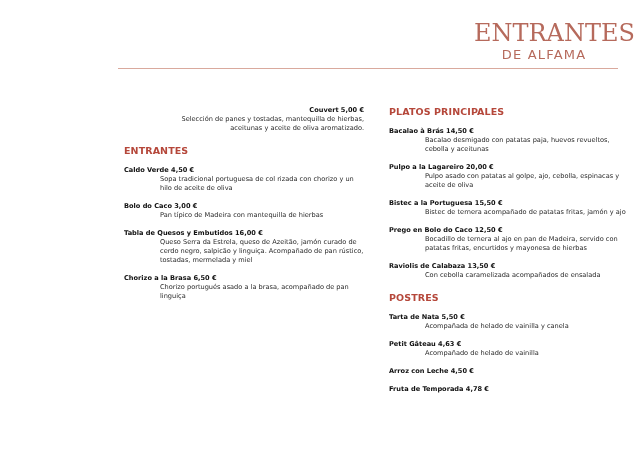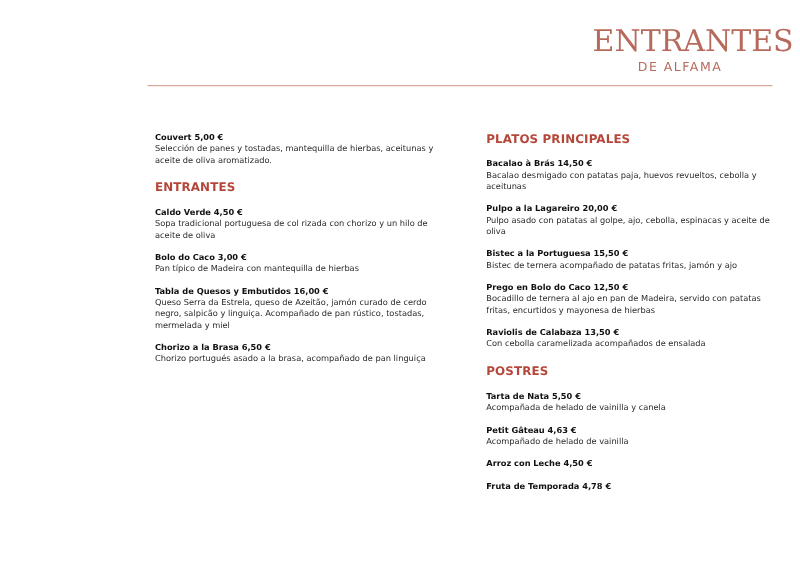"DE ALFAMA" .logo-sub { font-size: 10px -> 13px }
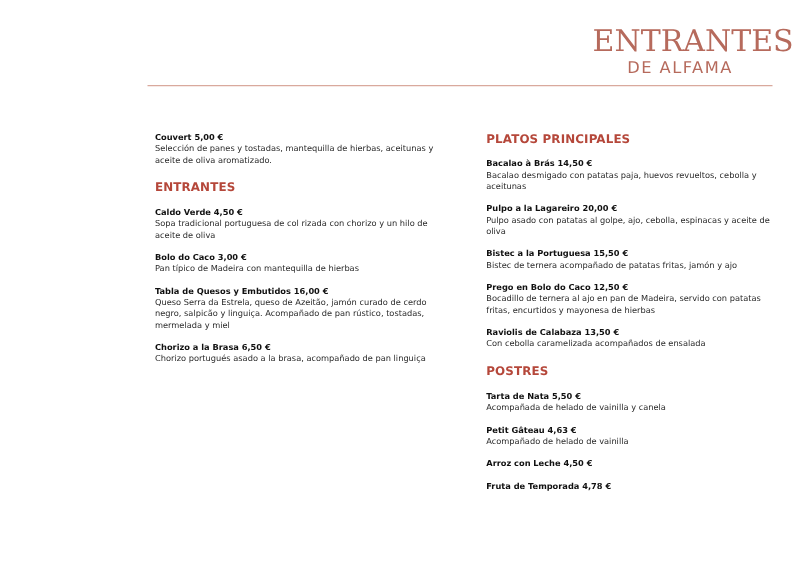"Couvert 5,00 €" .gap-after-couvert { text-align: none -> right }
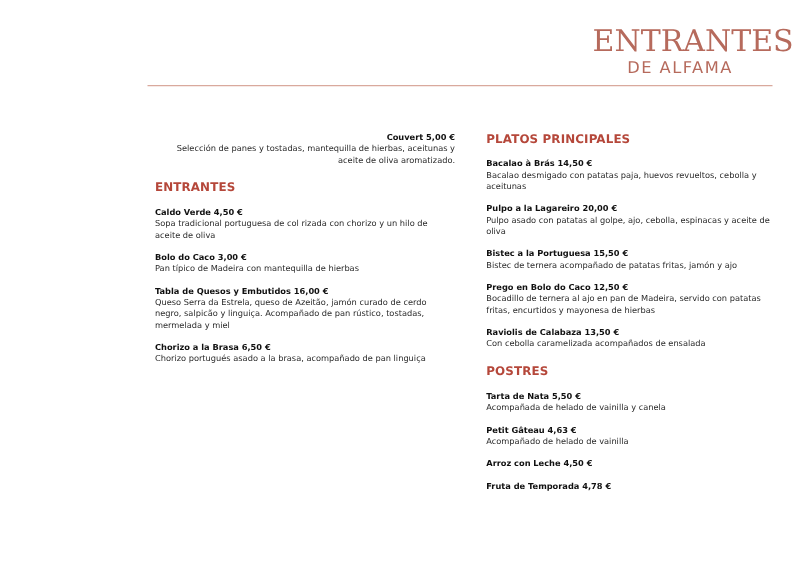"Selección de panes y tostadas," .item-desc { margin-left: none -> 36px }
